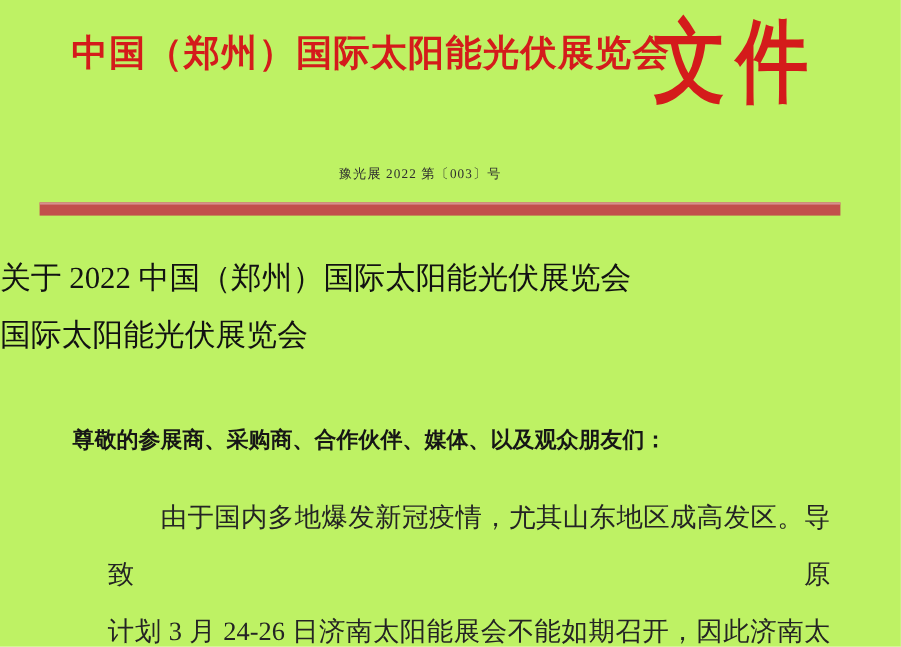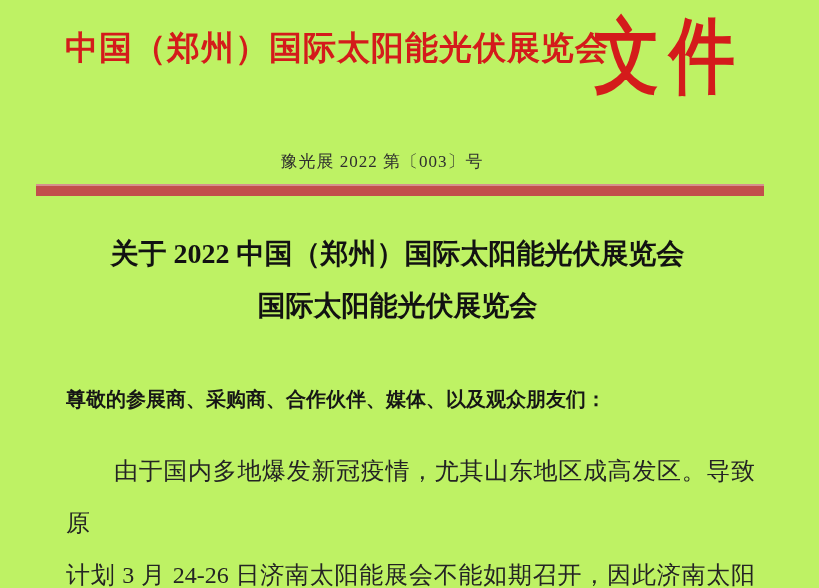"豫光展 2022 第〔003〕号" .doc-number { font-size: 17px -> 12px }
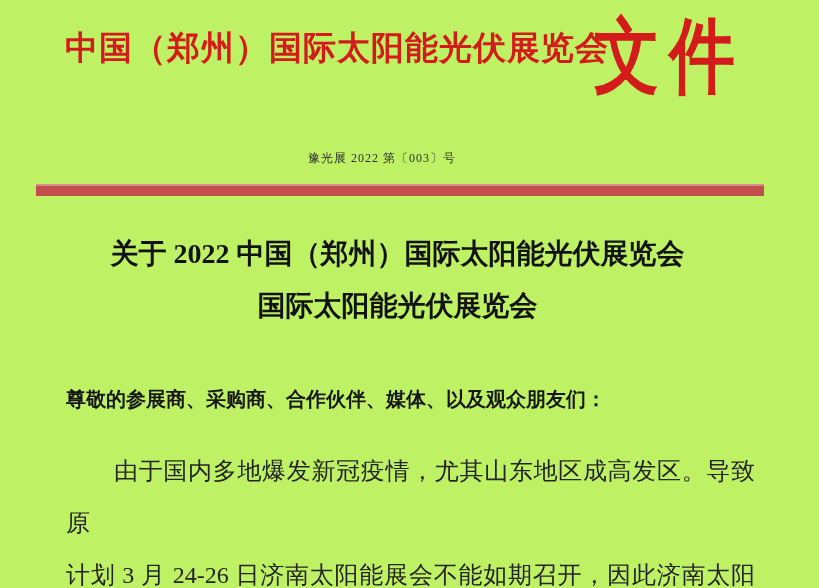"关于 2022 中国（郑州）国际太阳能光伏展览会" .doc-title { font-weight: bold -> normal; text-align: center -> none }
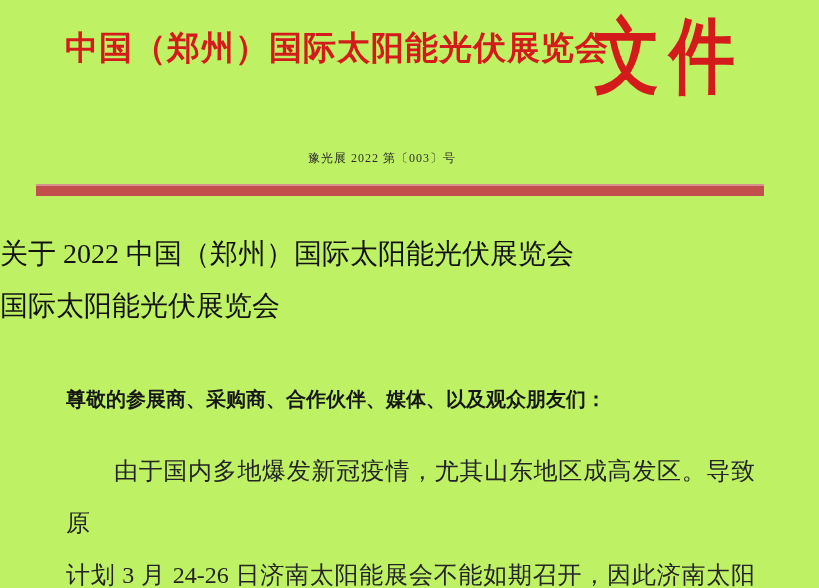"由于国内多地爆发新冠疫情，尤其山东地区成高发区。导致原" .body-line { margin-left: none -> 32px }
